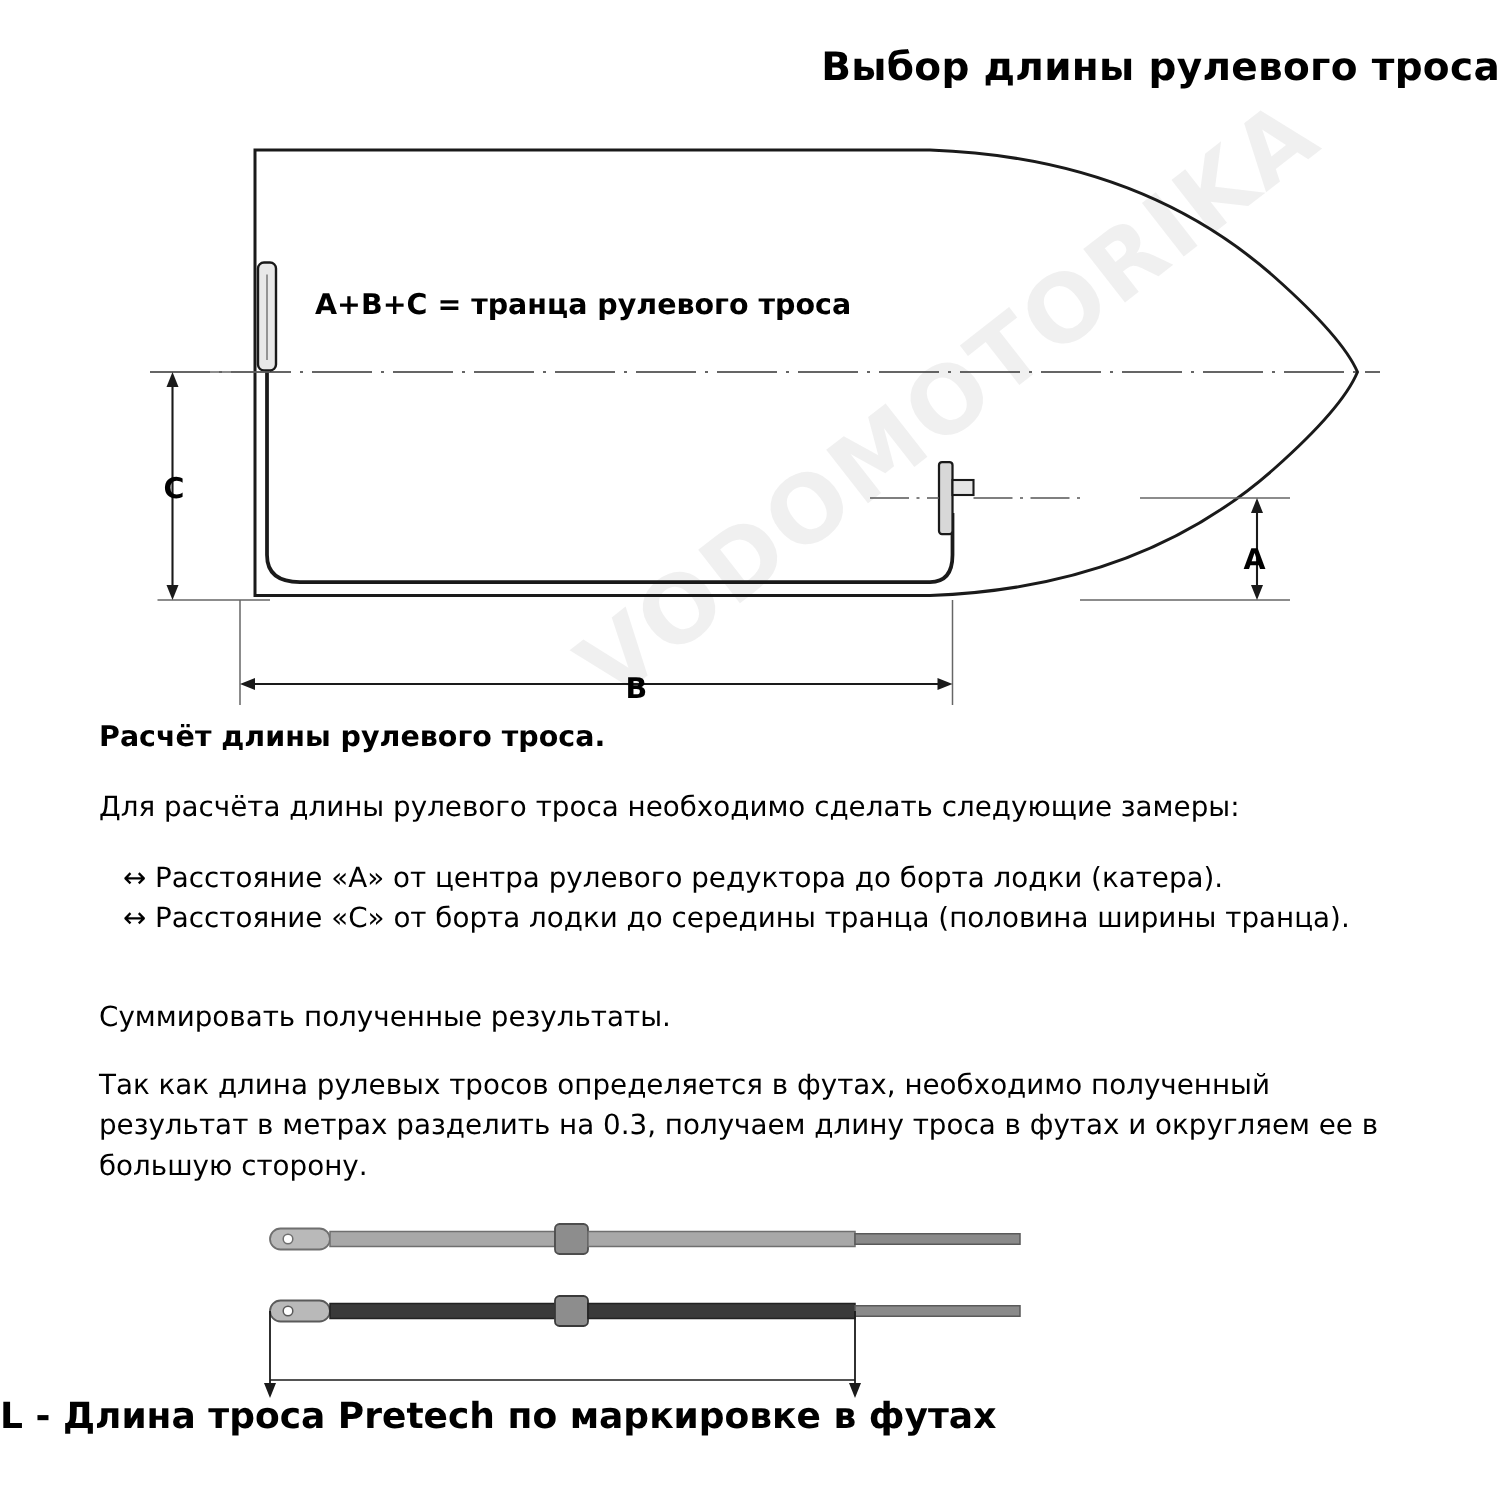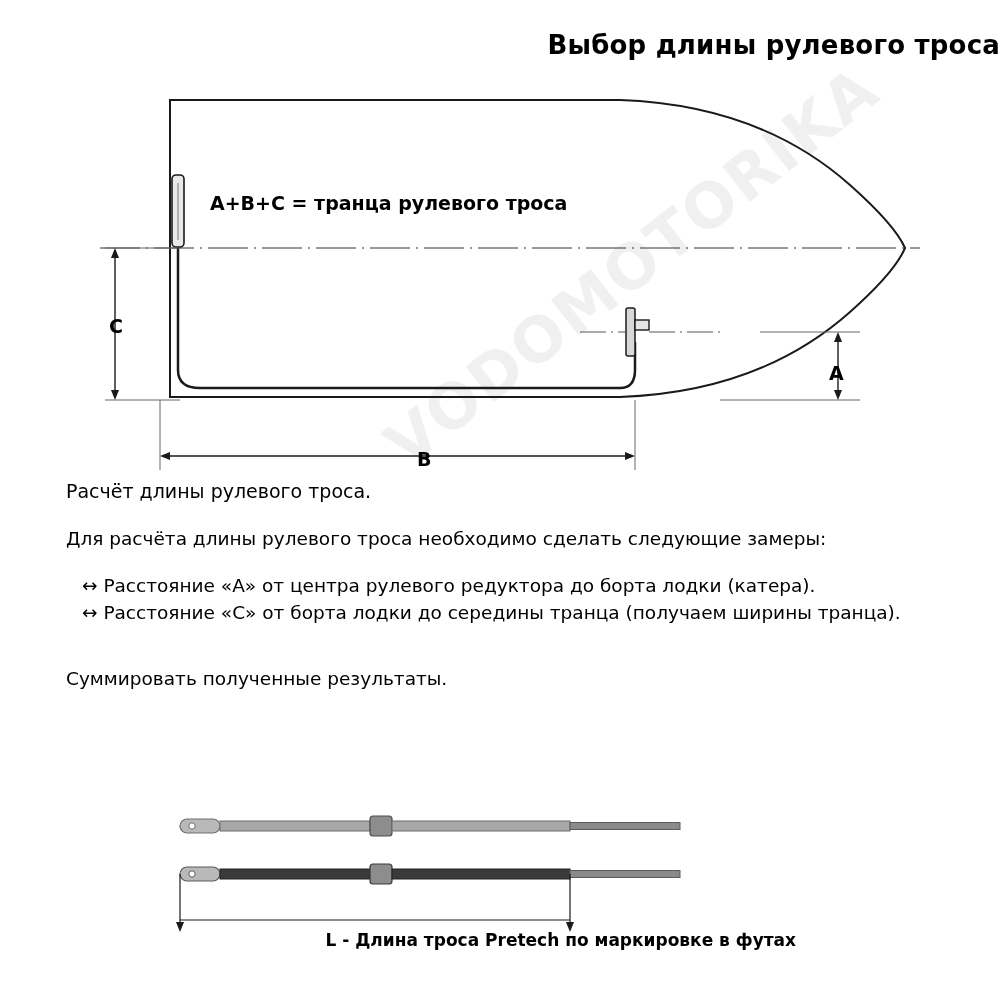"Расчёт длины рулевого троса." .subtitle { font-weight: normal -> bold }
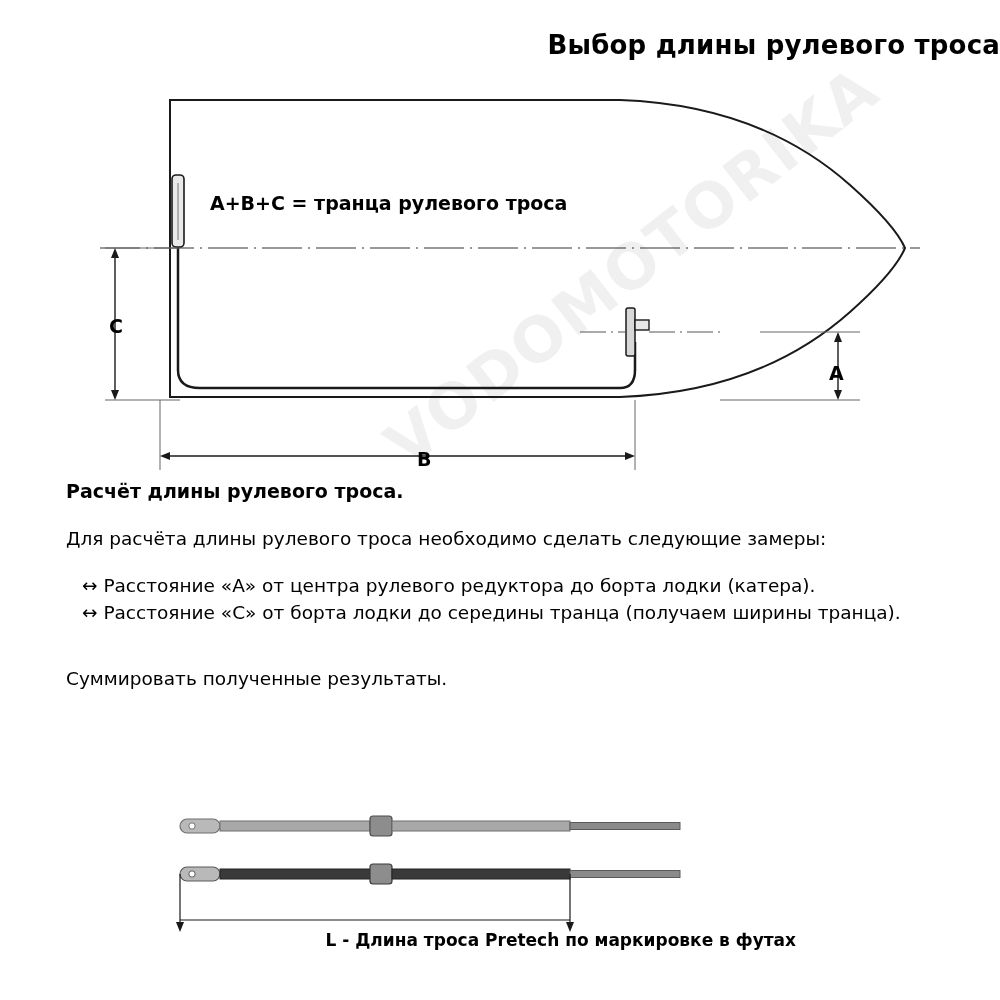"↔ Расстояние «С» от борта" div.wrapline { text: получаем -> половина }
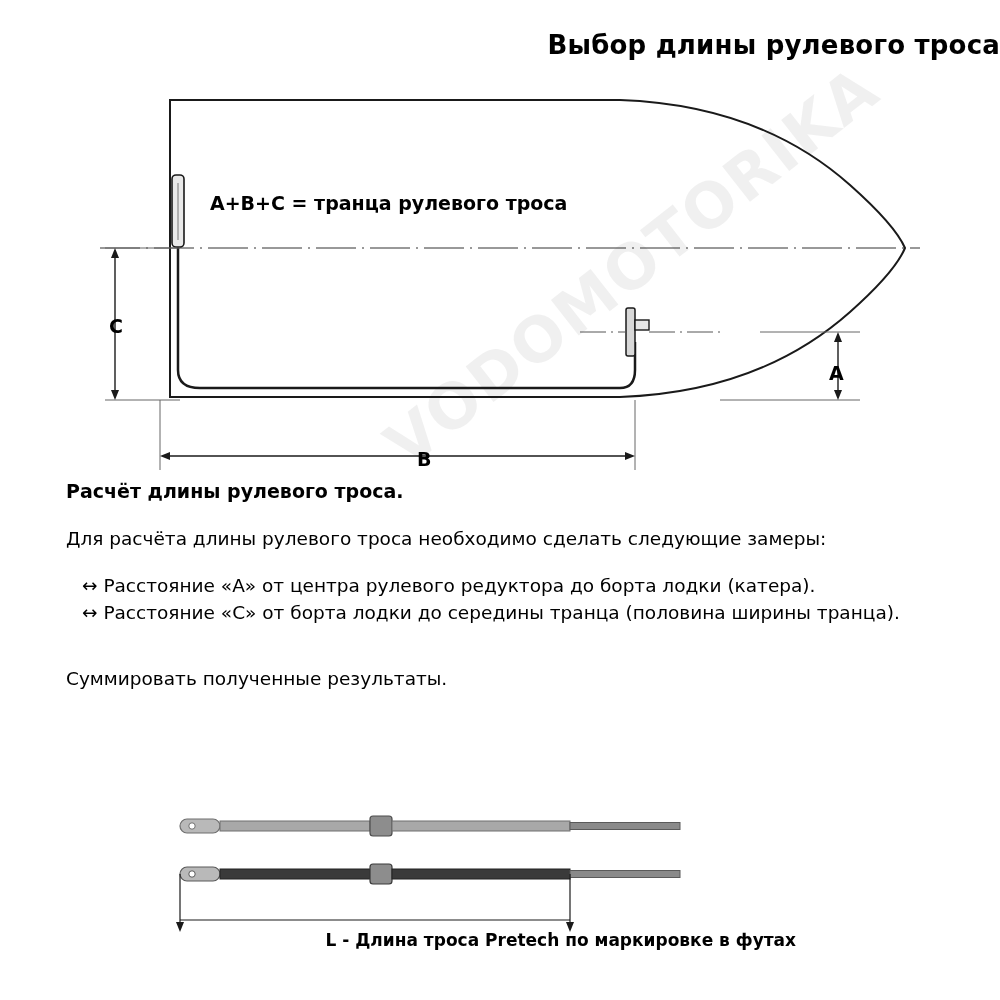"Так как длина рулевых тросов" div.body-text { html: none -> <div>Так как длина рулевых тросов определяется в футах, необходимо полученный результат в метрах разделить на 0.3, получаем длину троса в футах и округляем ее в большую сторону.</div> }
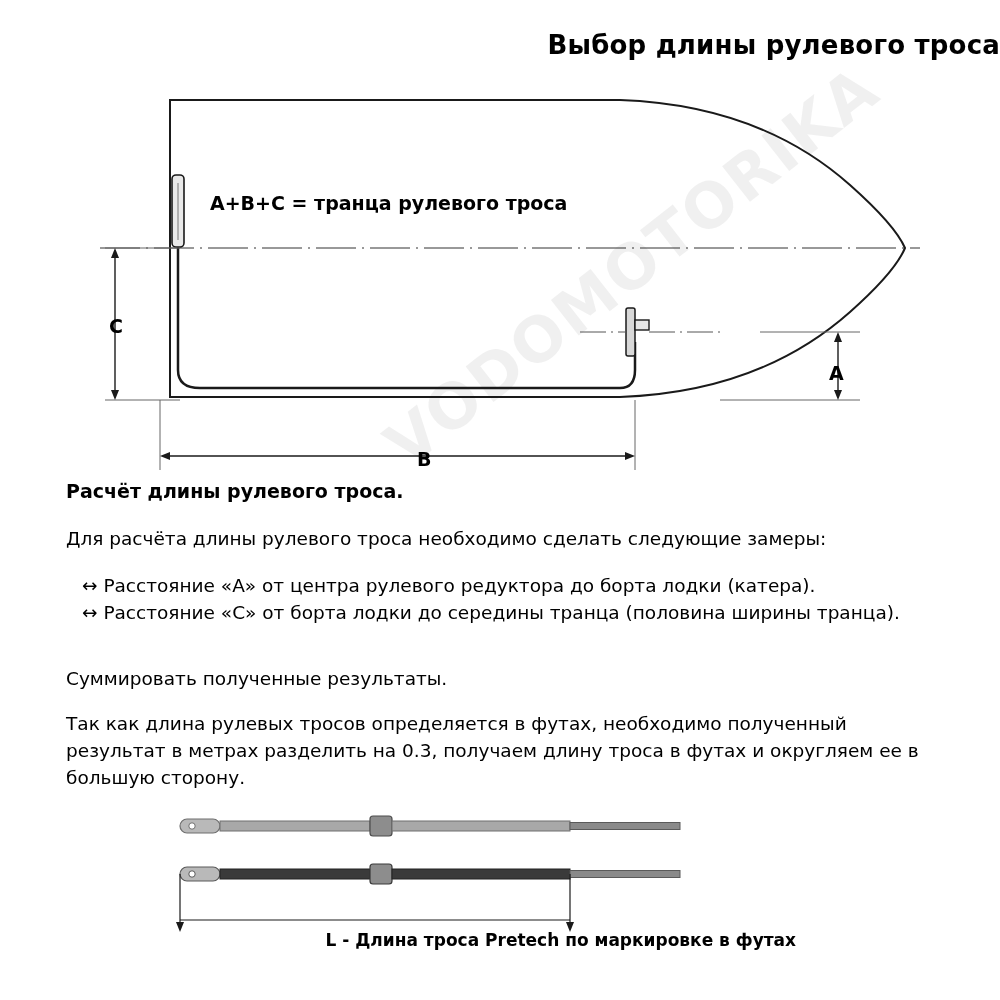"L - Длина троса Pretech" .cable-caption { font-size: 17px -> 24px; text-align: right -> left }
